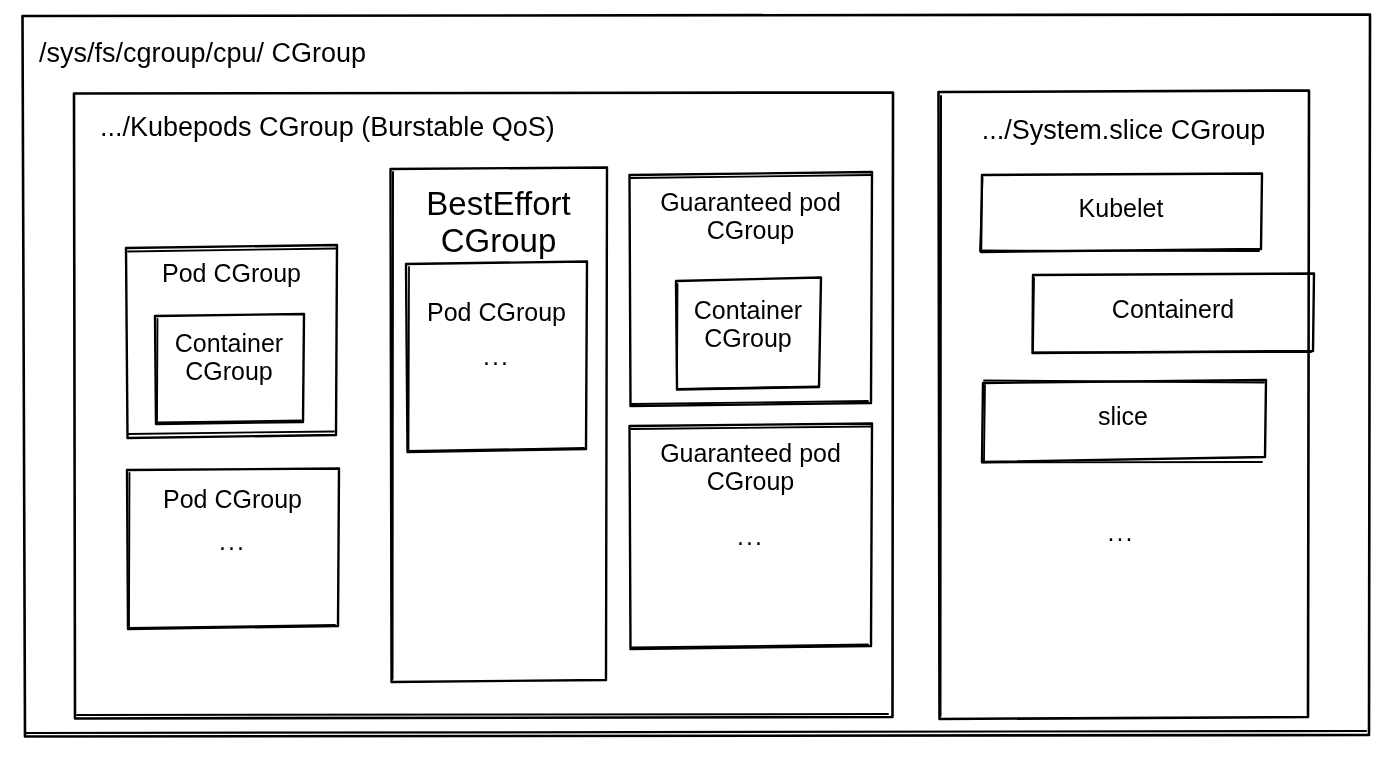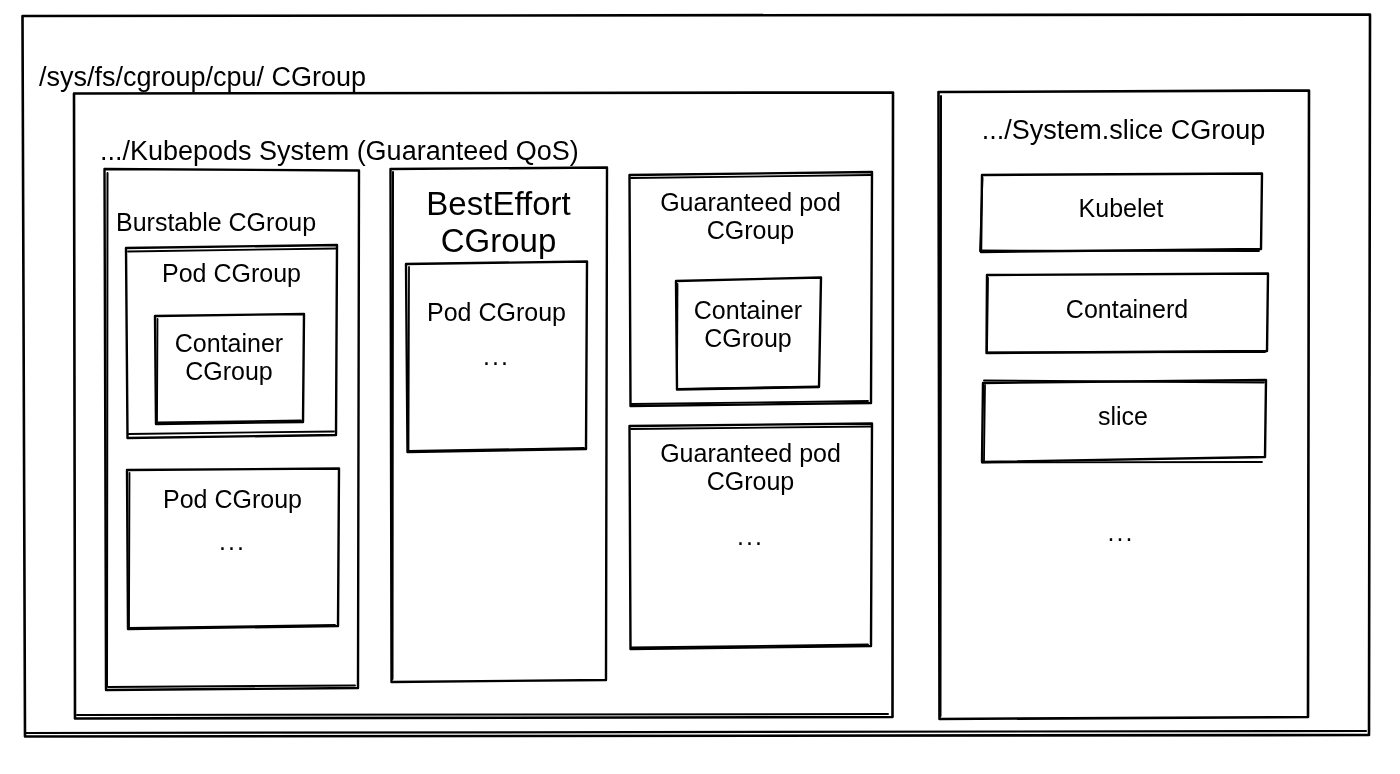"/sys/fs/cgroup/cpu/ CGroup" .lbl-left { margin-top: 24px -> none }
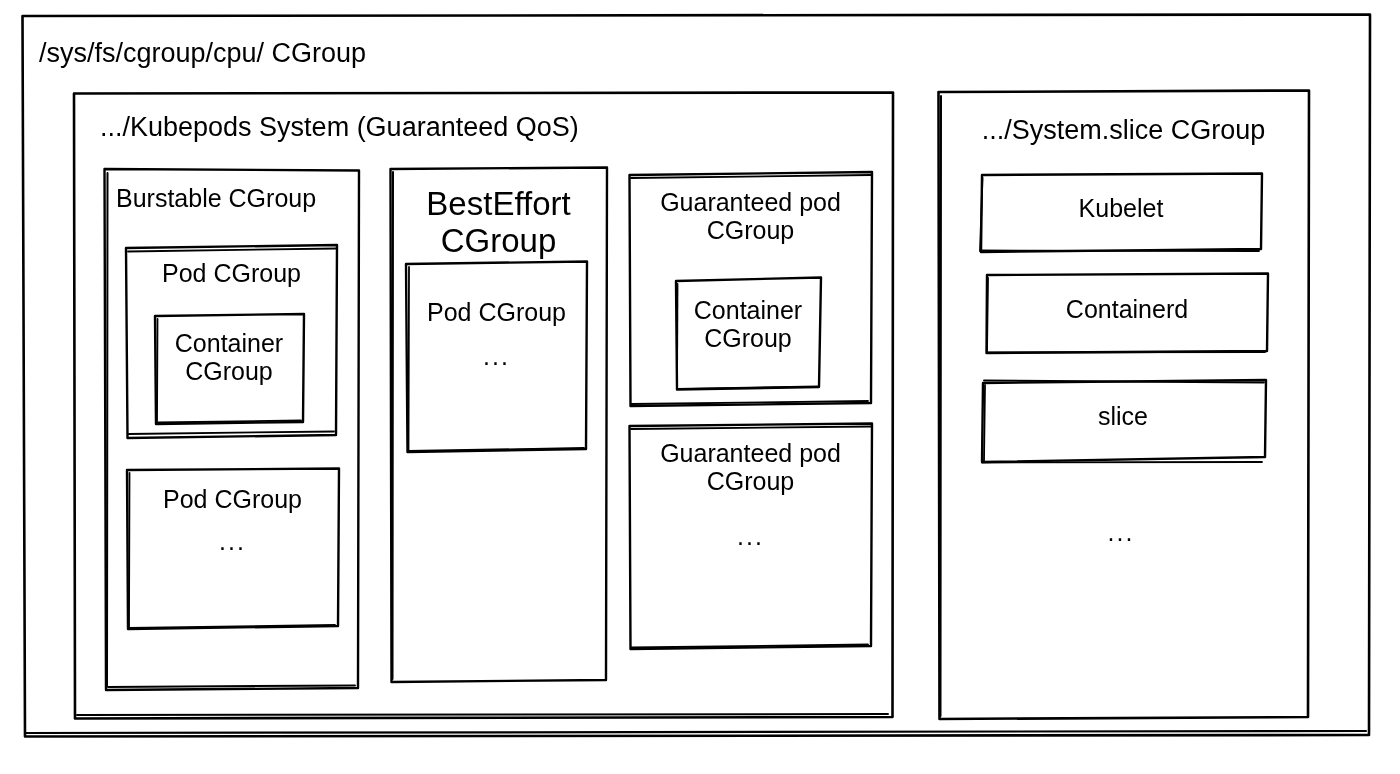".../Kubepods System (Guaranteed QoS)" div.lbl { text: System (Guaranteed -> CGroup (Burstable }
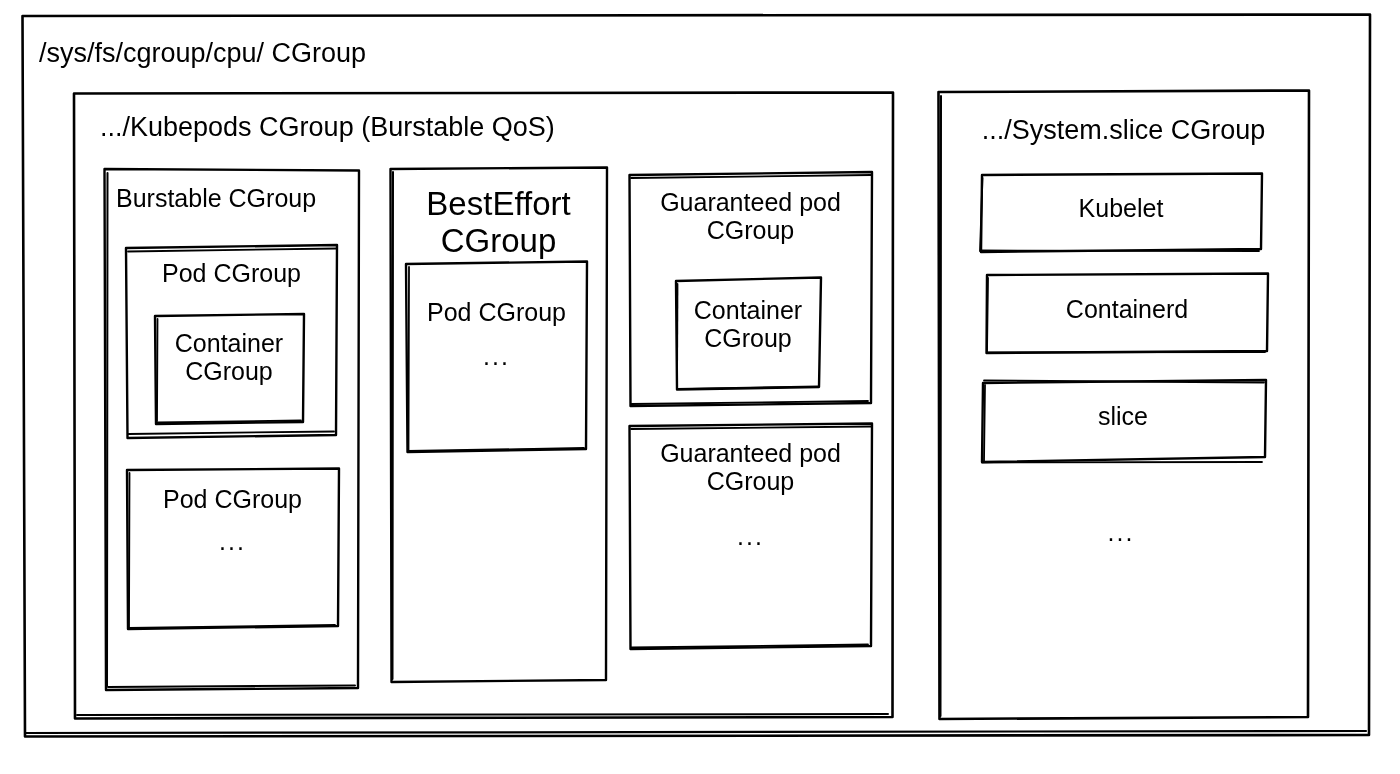"Burstable CGroup" div.box { html: <div> <svg> <path></path> <path></path> <path></path> </svg> <div>Burstable CGroup</div> </div> -> none }
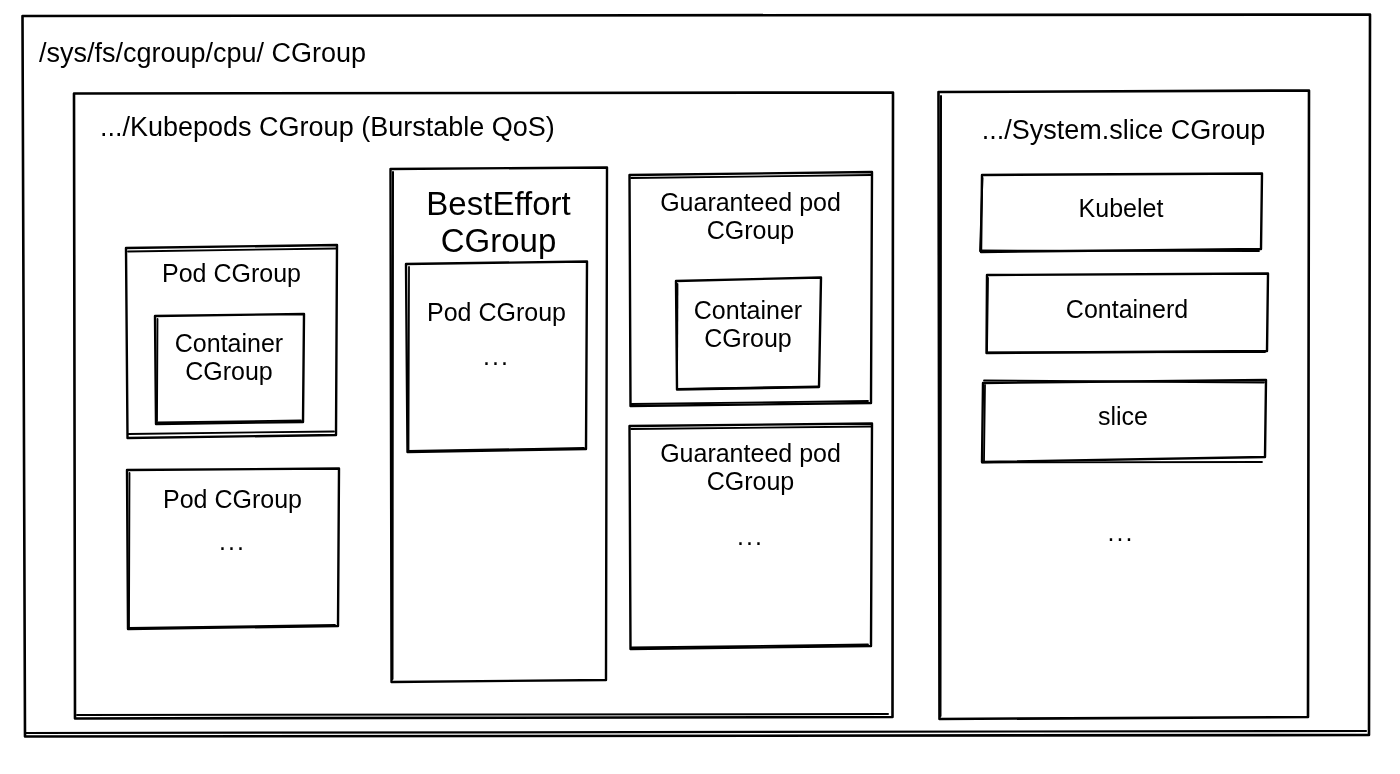"Containerd" div.box { left: 984px -> 1030px }
